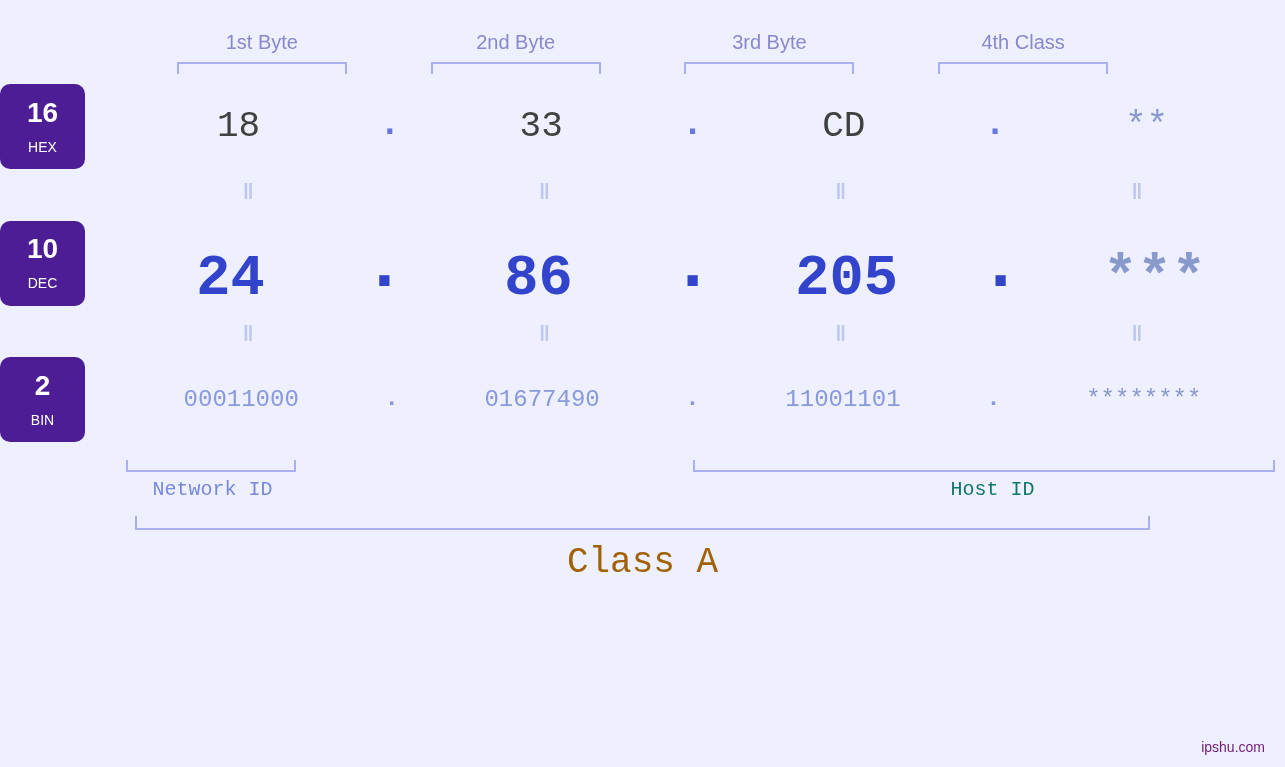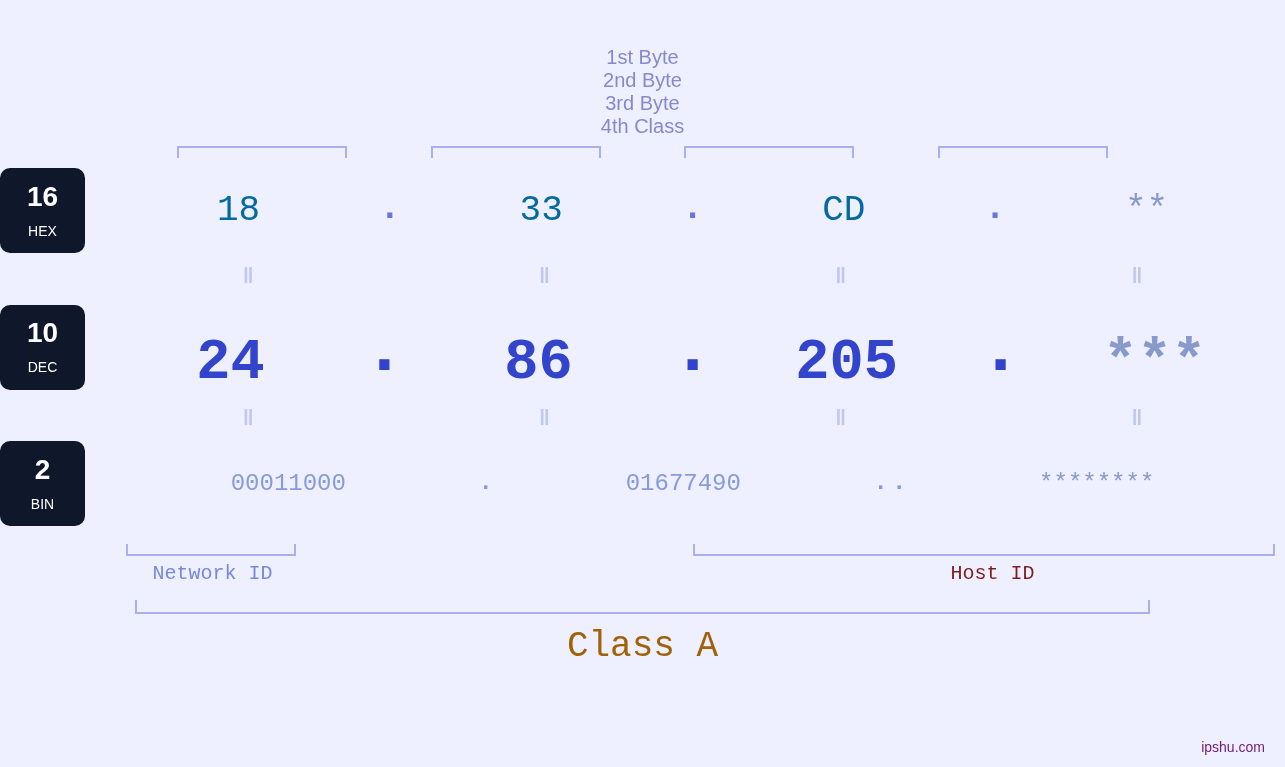"1st Byte" .byte-headers { flex-direction: column -> none; margin-top: 46px -> 31px }
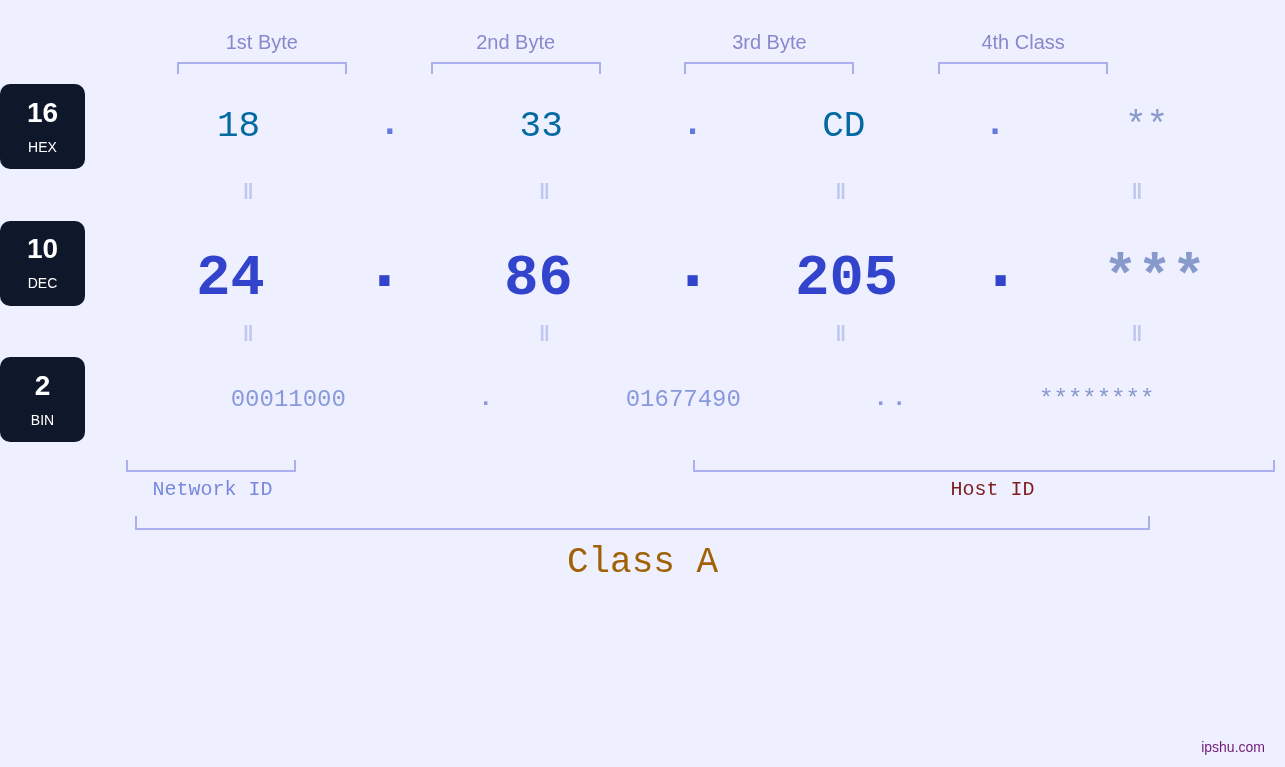"16" .base-badge { background-color: #0f172a -> #4c1d95 }
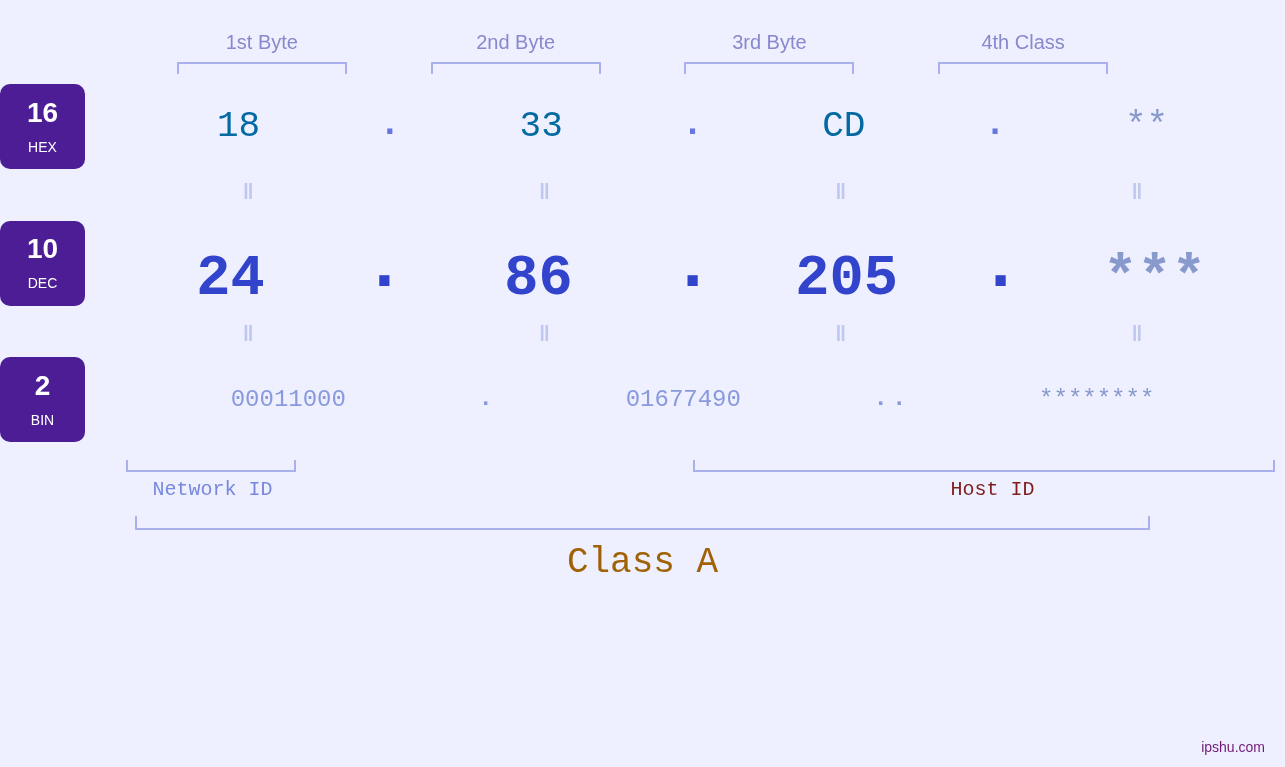"18" .byte-value.medium { color: #0369a1 -> #404040 }
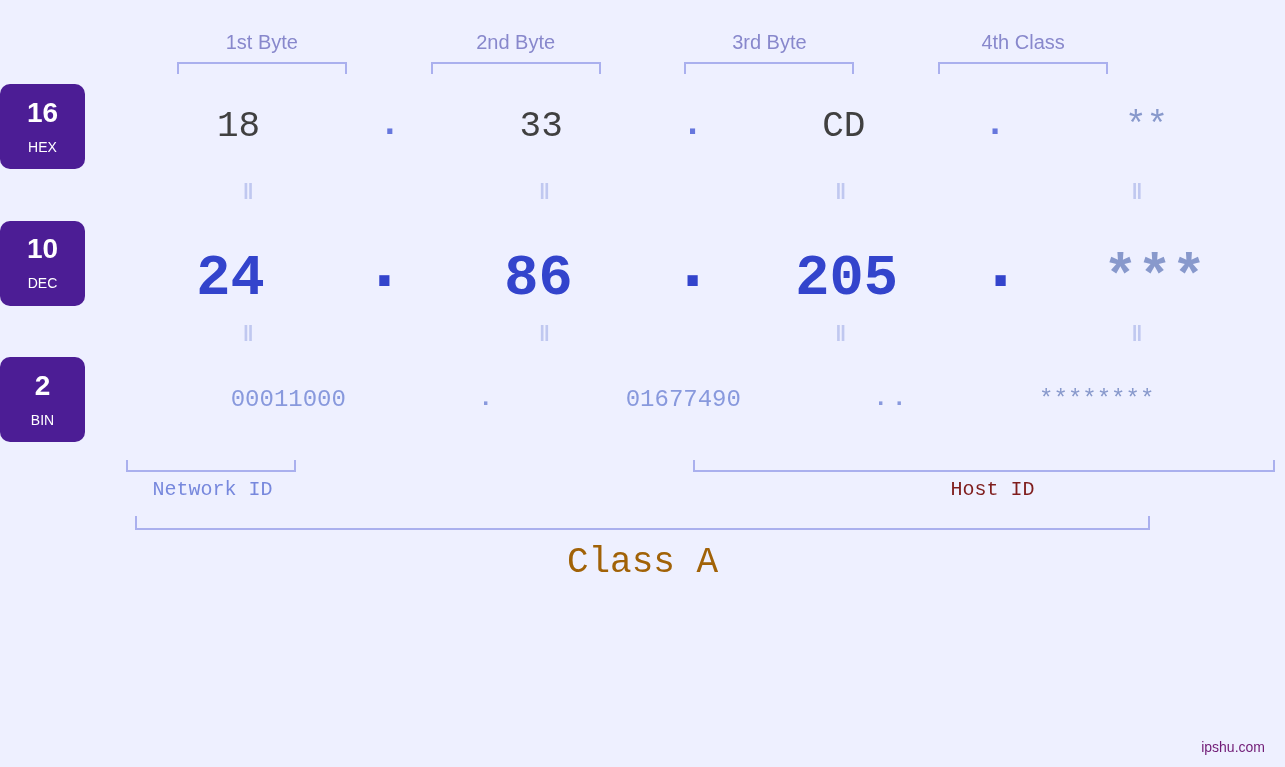"11001101" div.byte-value { html: none -> <div>11001101</div> }
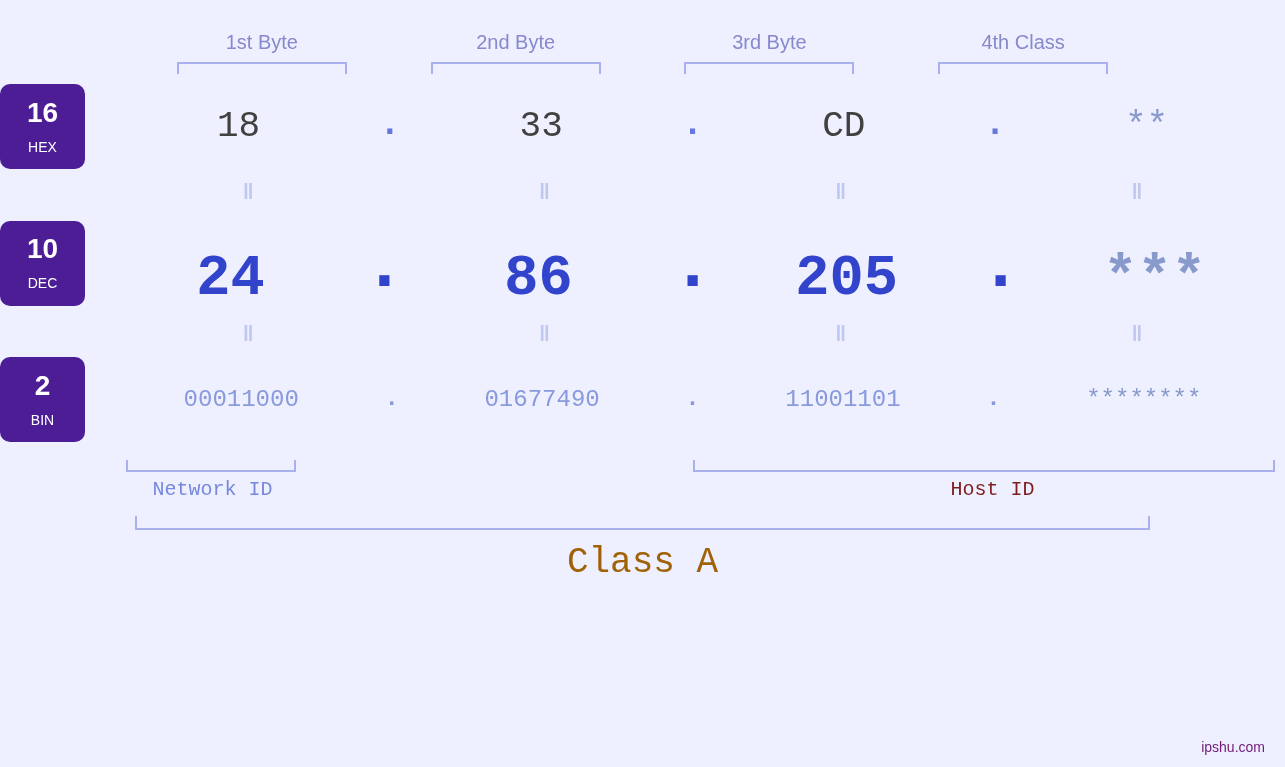"Host ID" div { color: #7f1d1d -> #0f766e }
